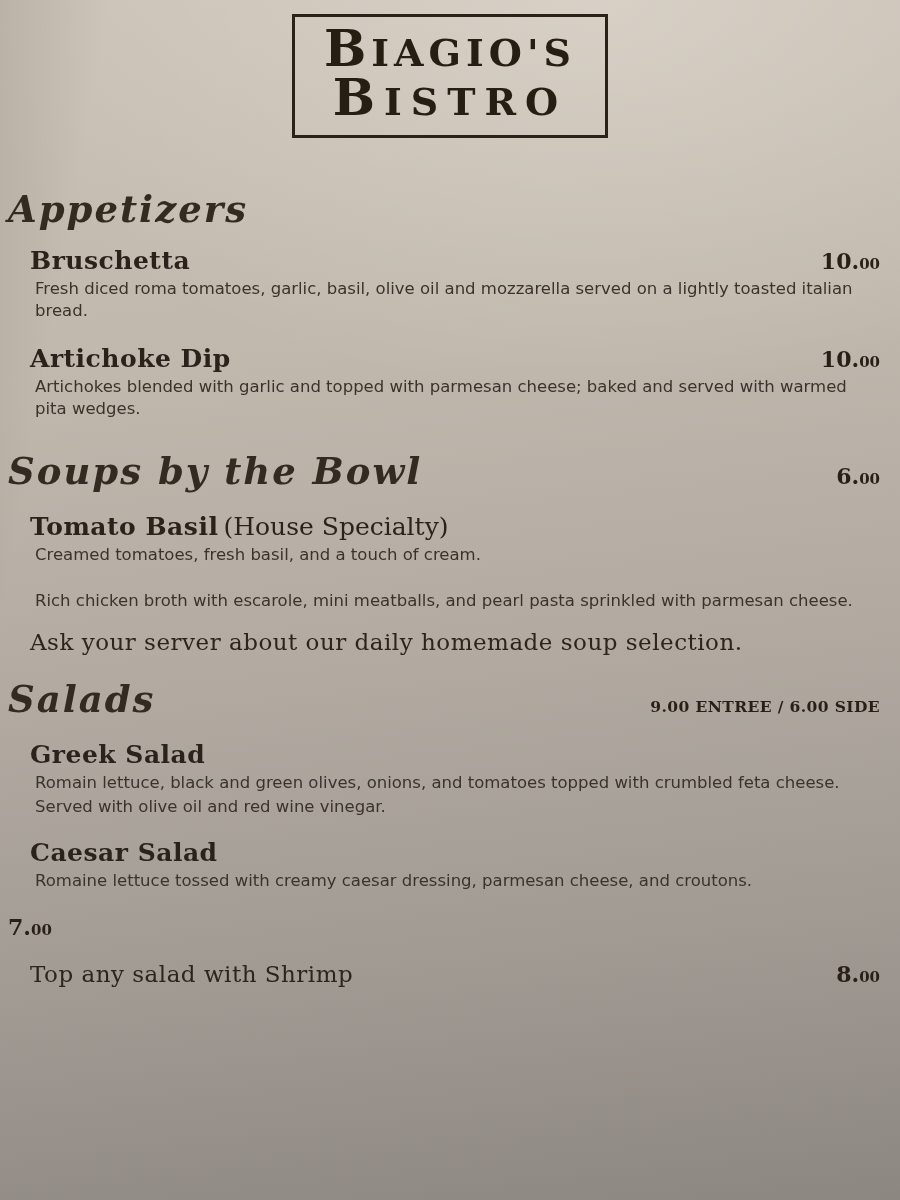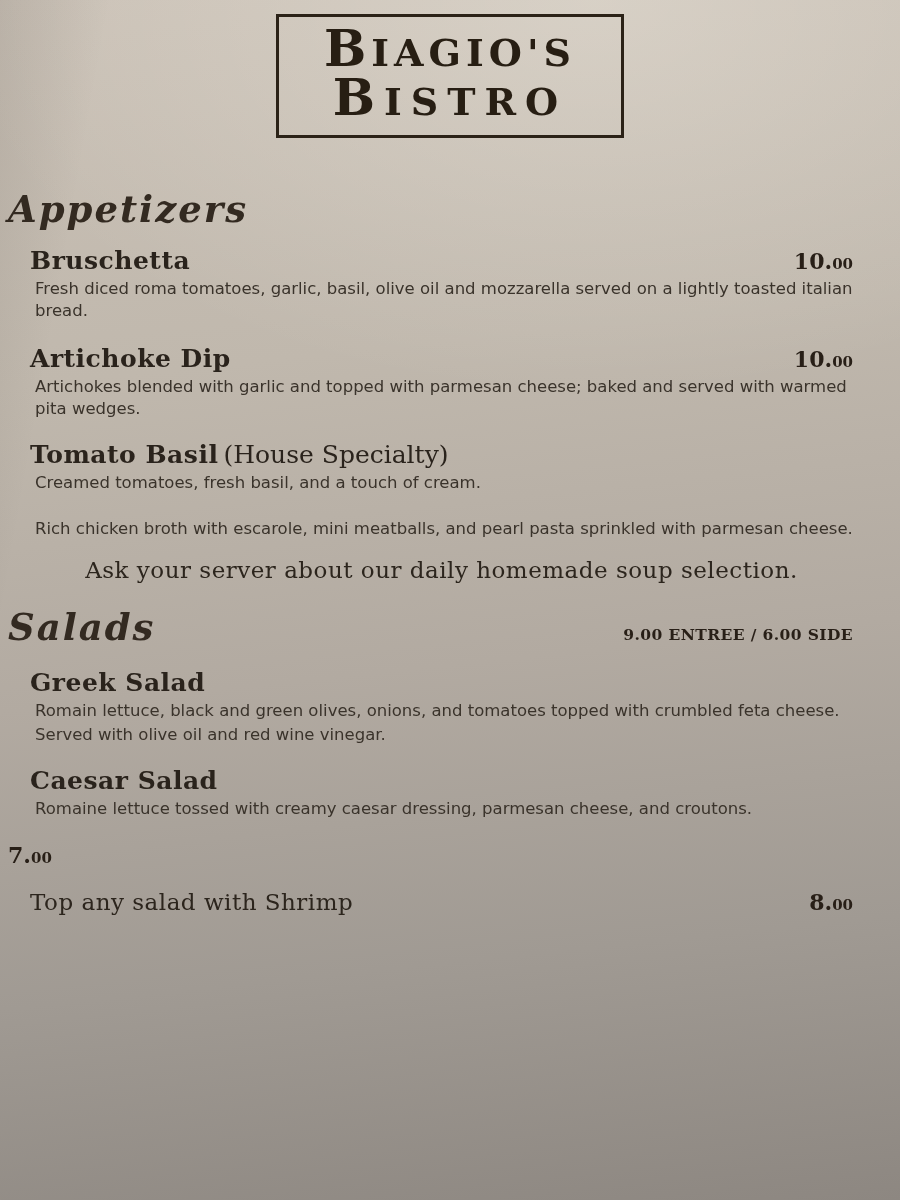"BIAGIO'S" .logo-box { width: 348px -> 316px }
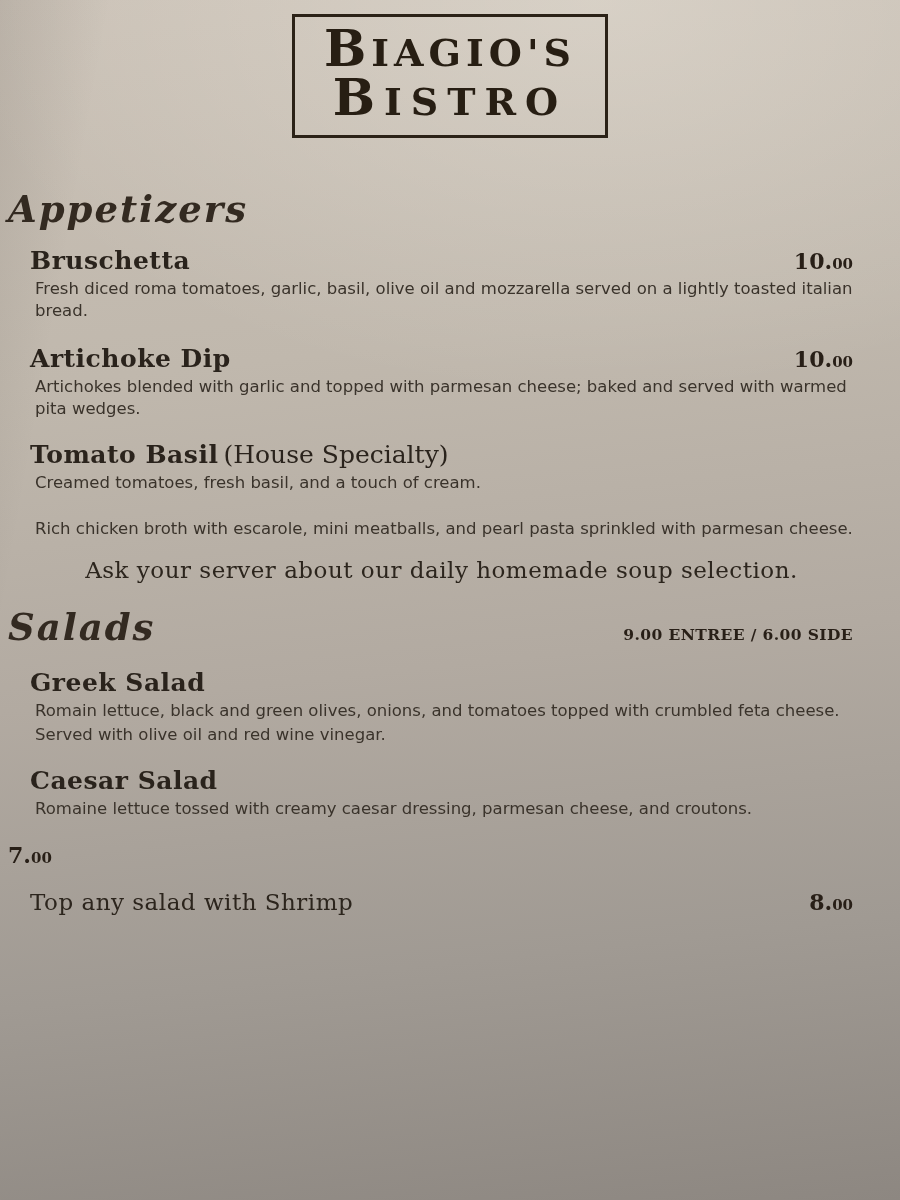"Appetizers" .content { padding: 0 47px 0 8px -> 0 20px 0 8px }
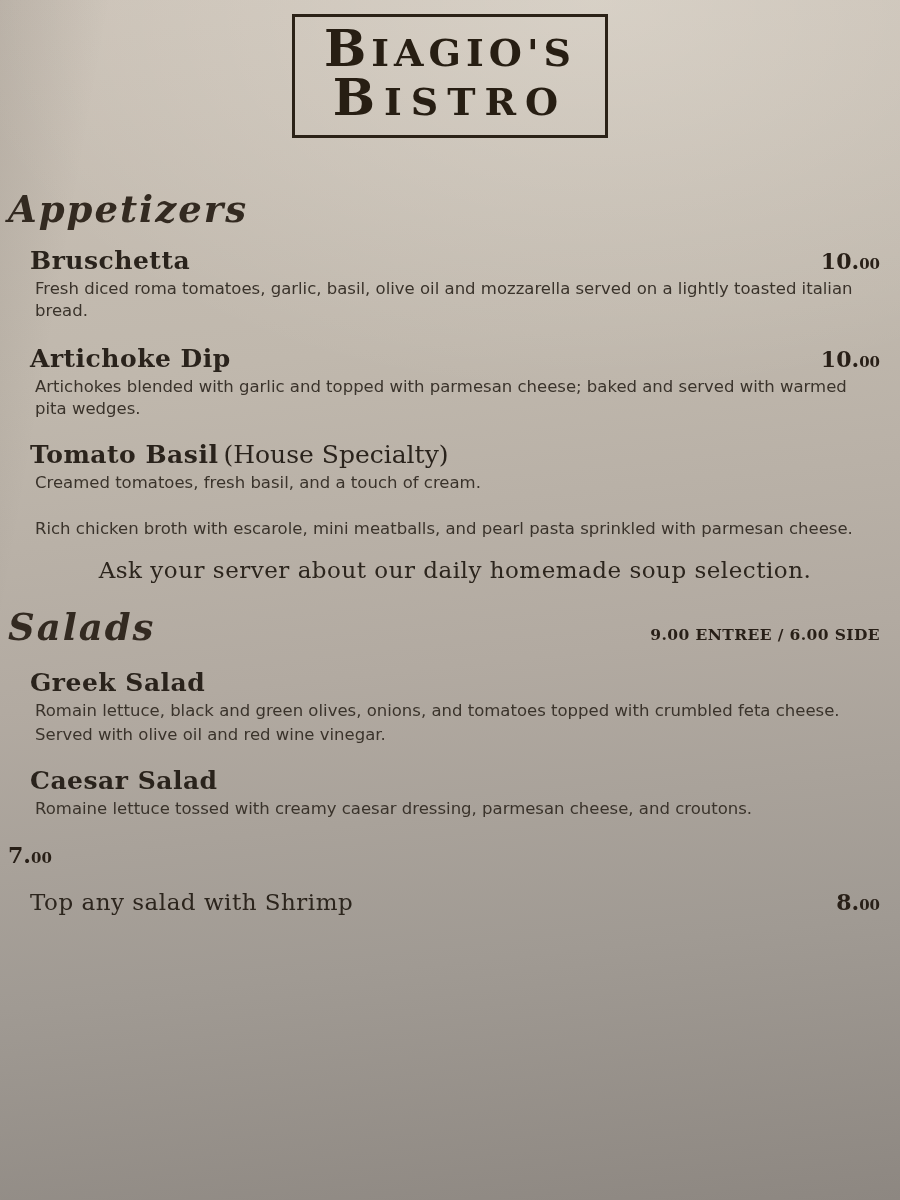"Soups by the Bowl" div.section-head { html: none -> <div> <h2>Soups by the Bowl</h2> <span><span>6.</span><span>00</span></span> </div> }
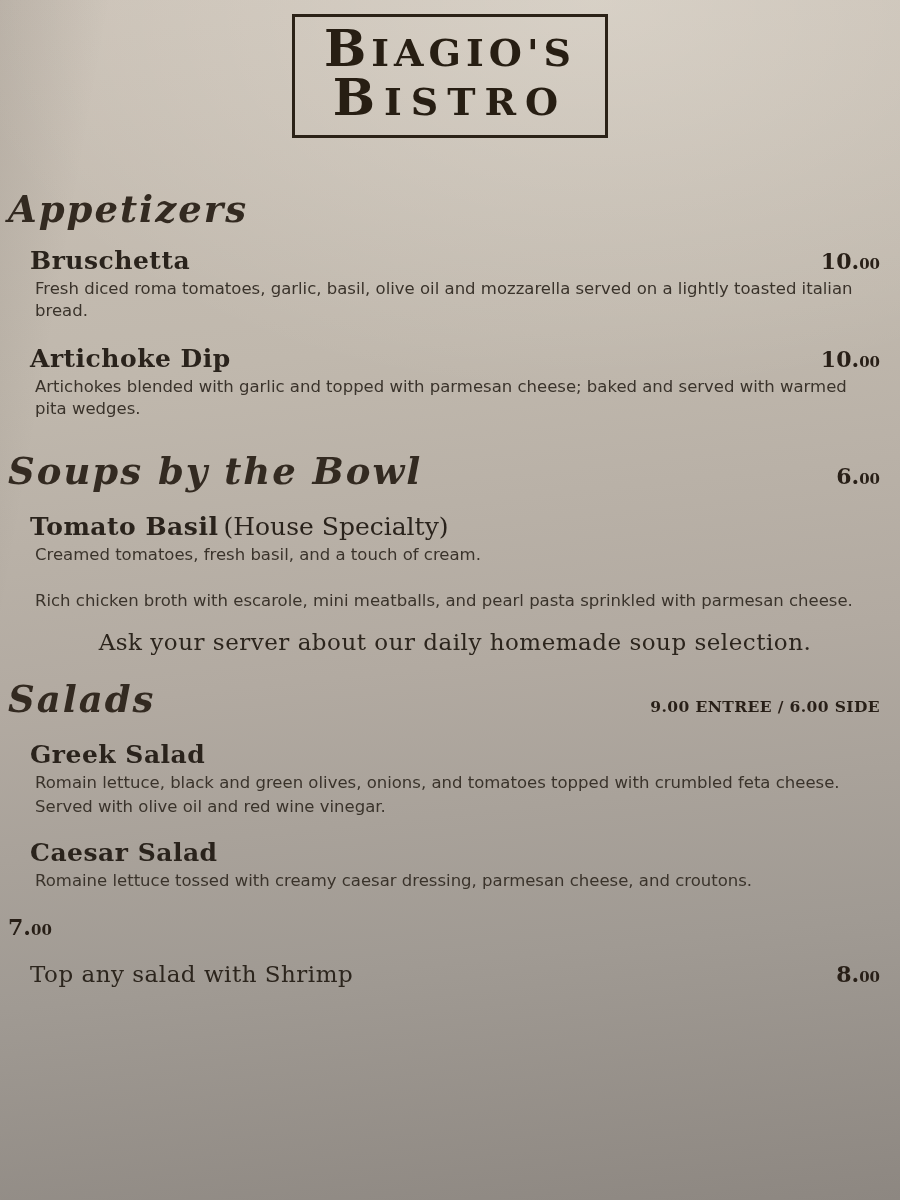"Ask your server about our" .big-line { text-align: center -> none }
